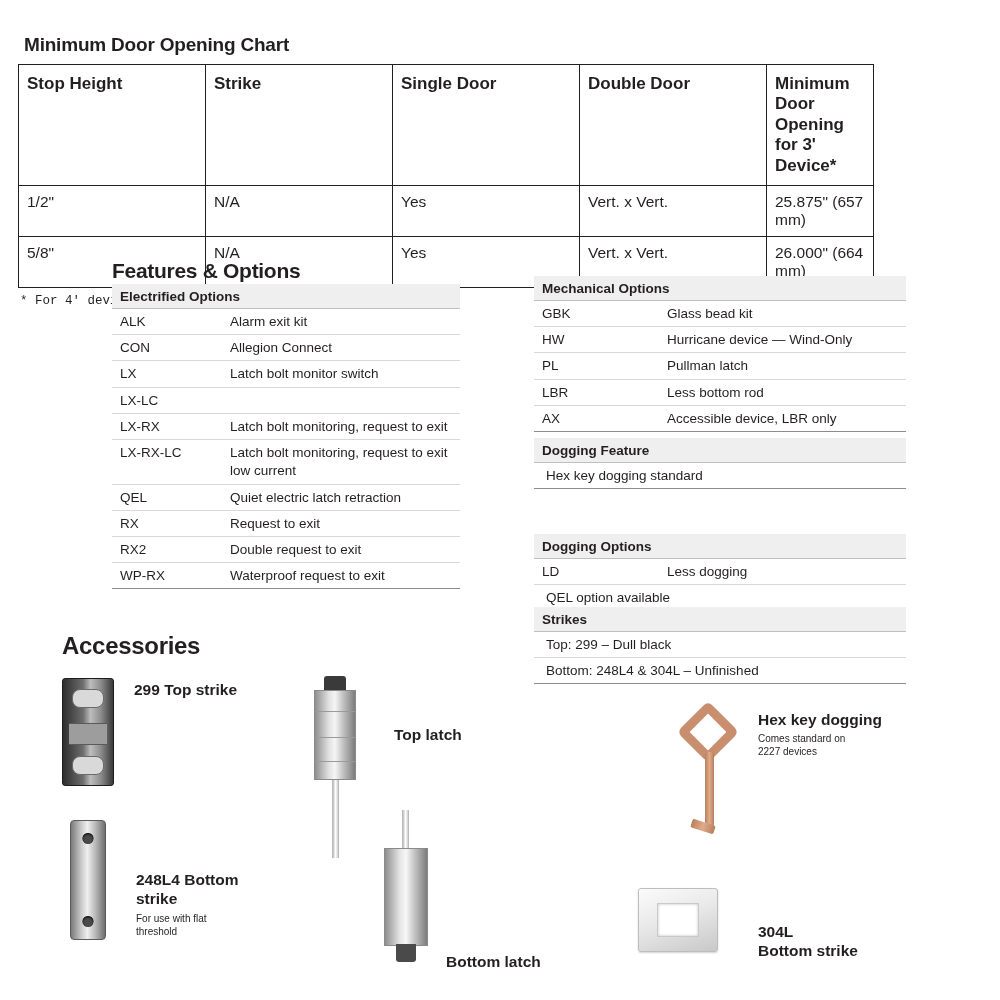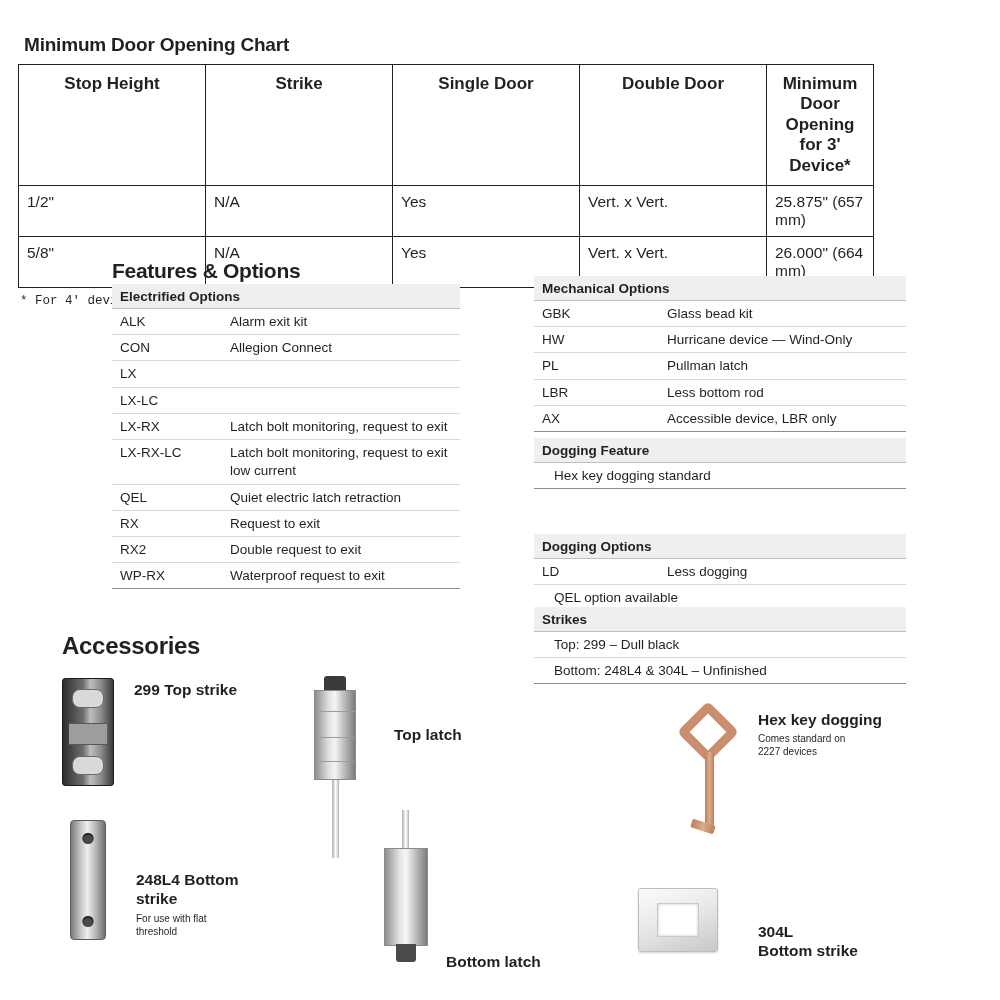"Stop Height" table.door-chart tr.head-row th { text-align: center -> none }
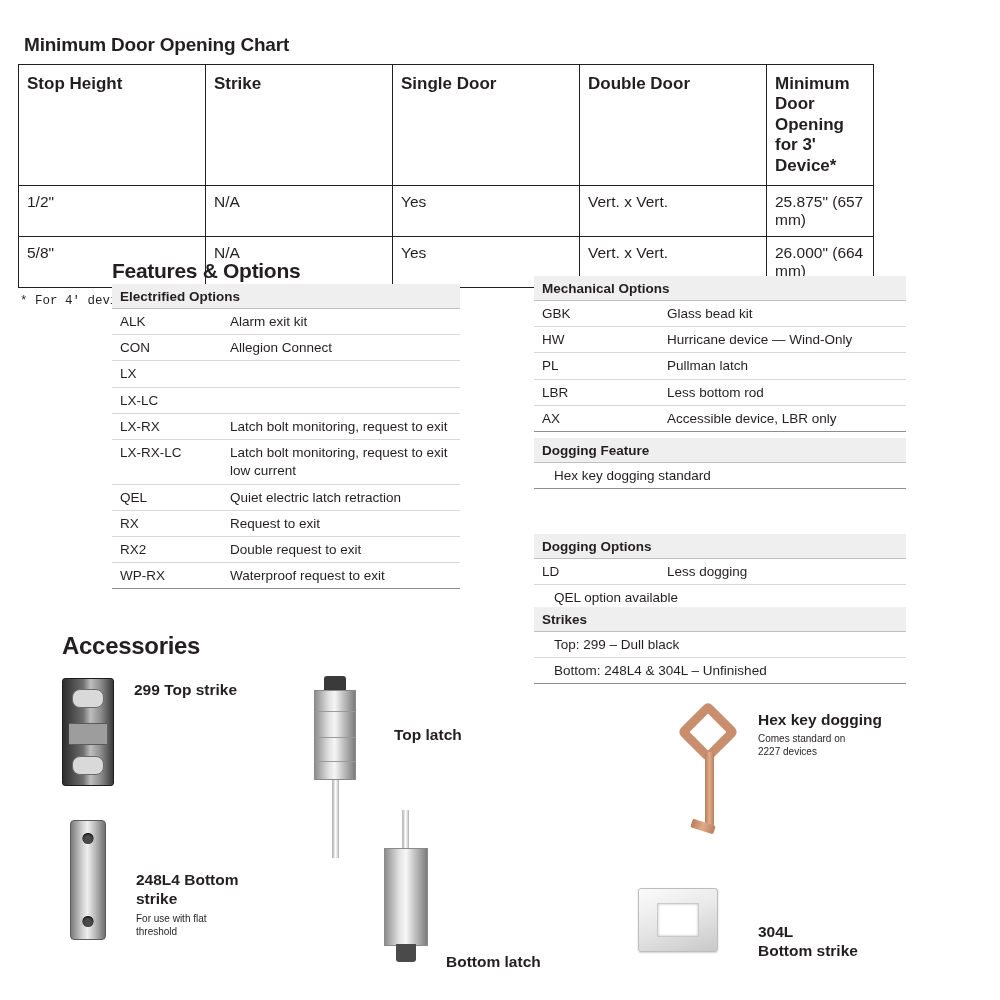"Latch bolt monitor switch" span.opt-desc { html: none -> <span>Latch bolt monitor switch</span> }
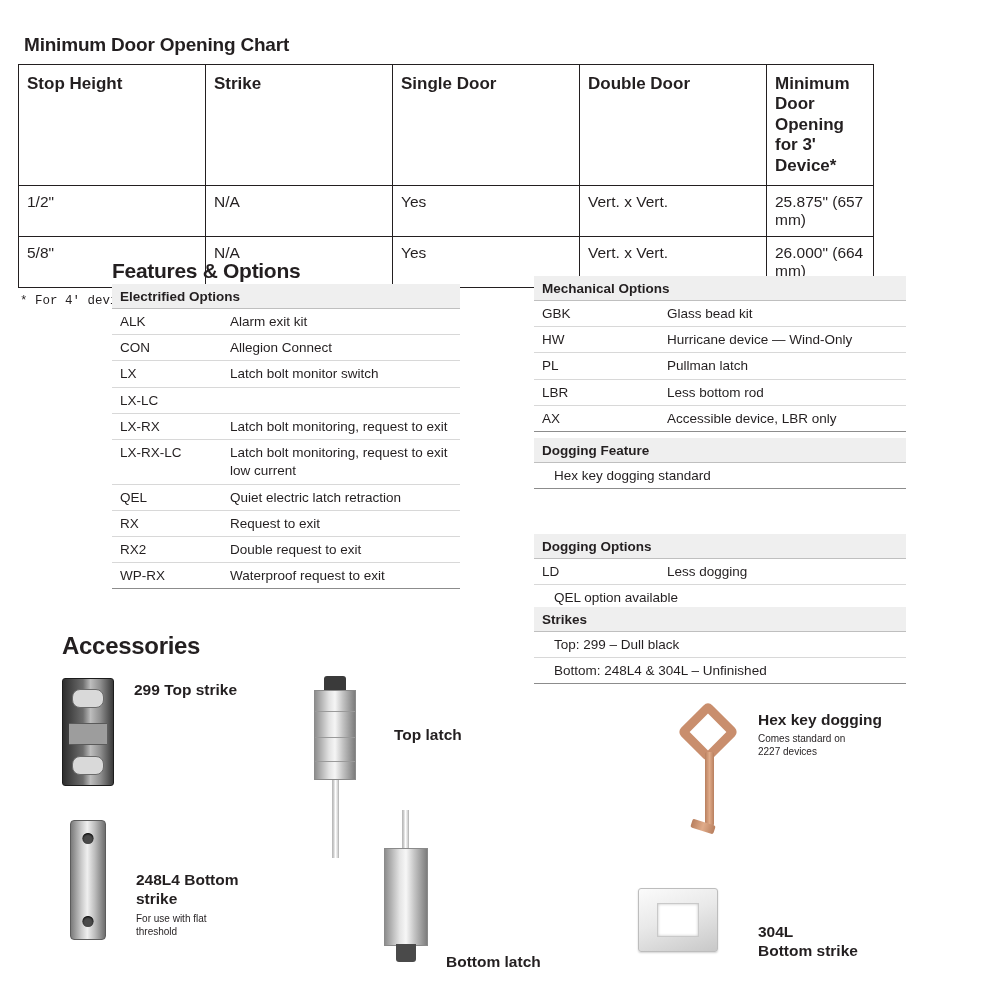"Hex key dogging standard" .opt-row.single .opt-desc { margin-left: 12px -> 4px }
